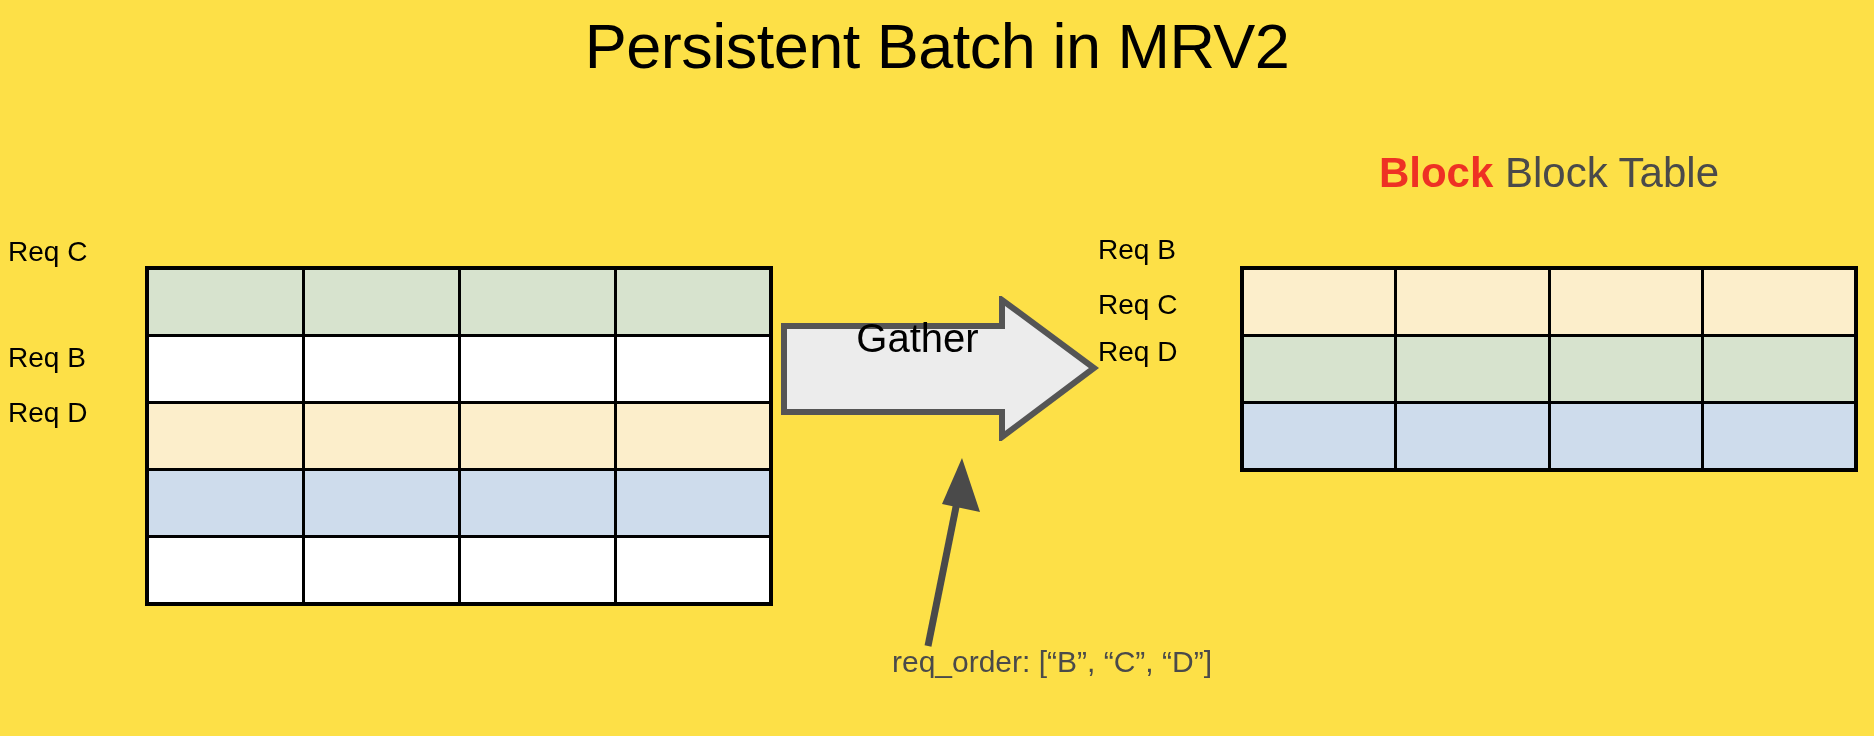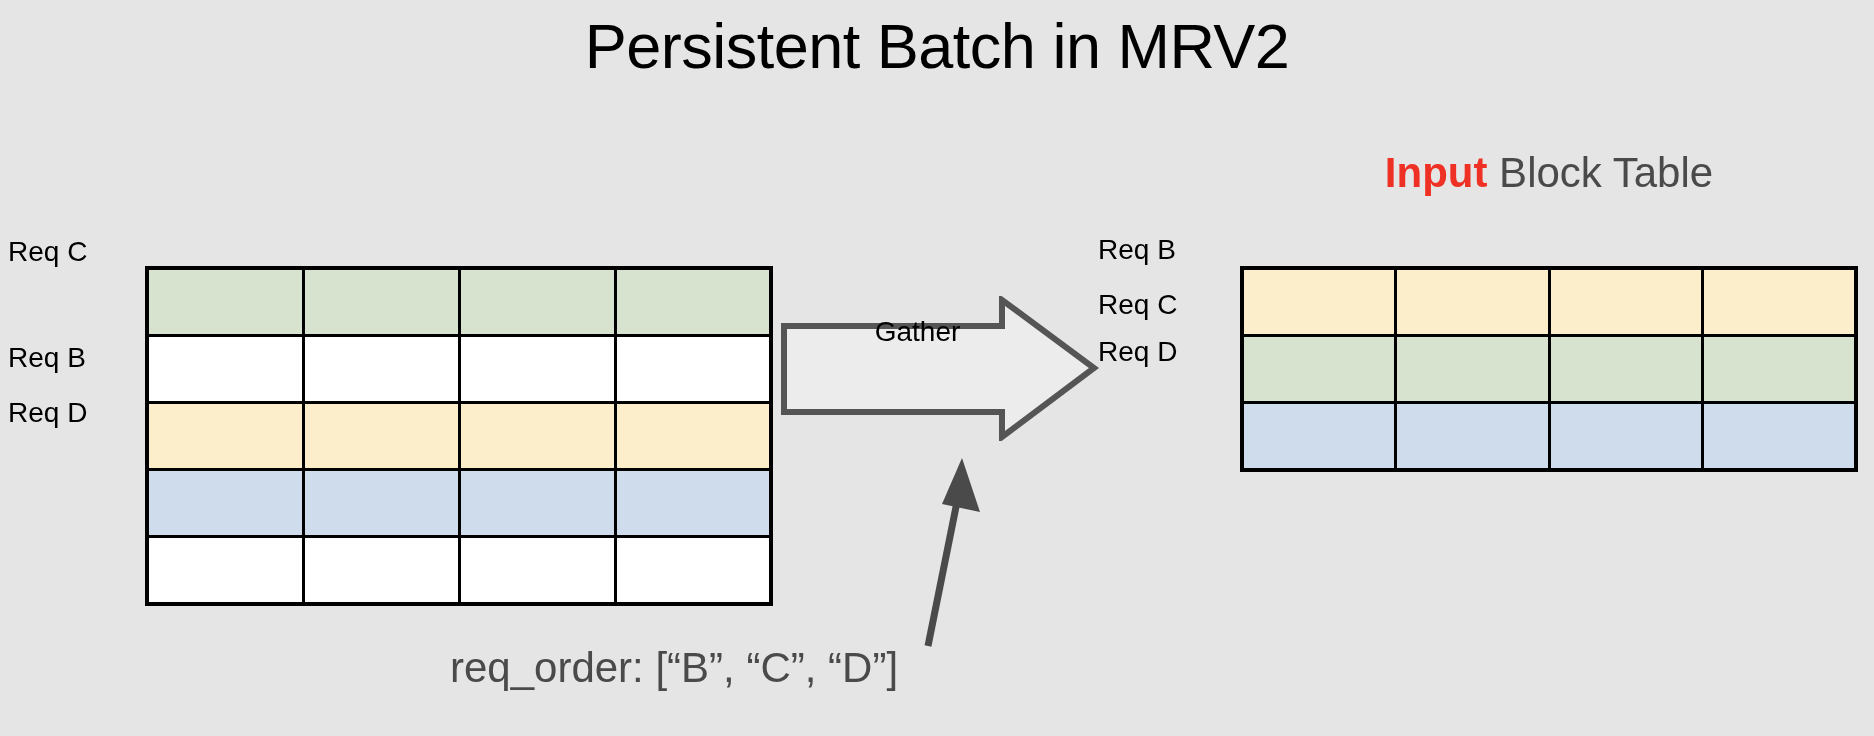"Persistent Batch in MRV2" #canvas { background: #e5e5e5 -> #fde047 }
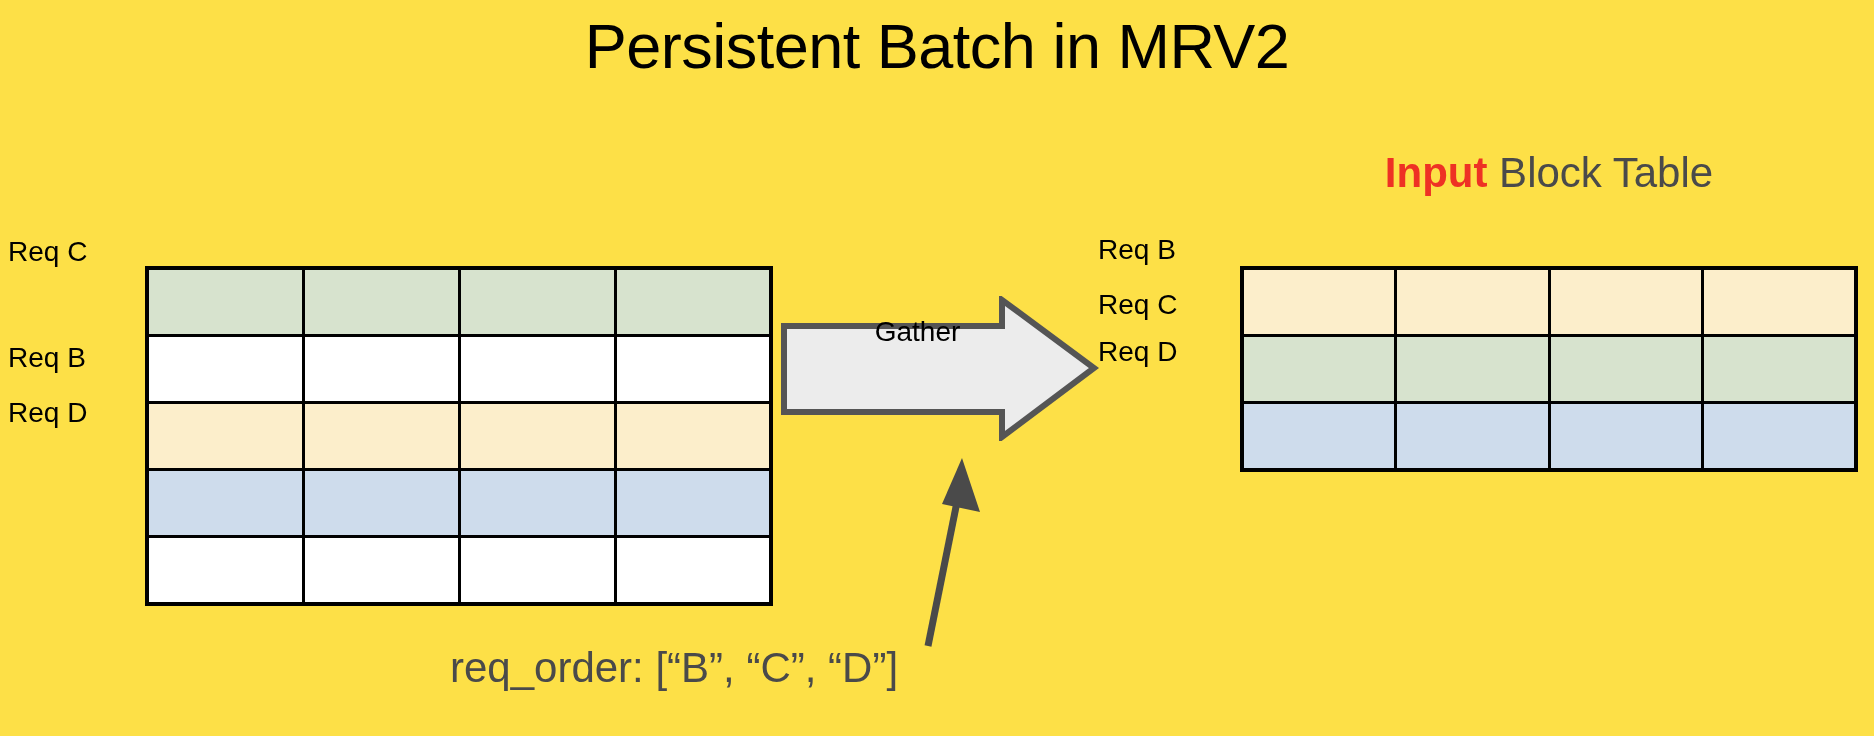"Input" span.accent { text: Input -> Block }
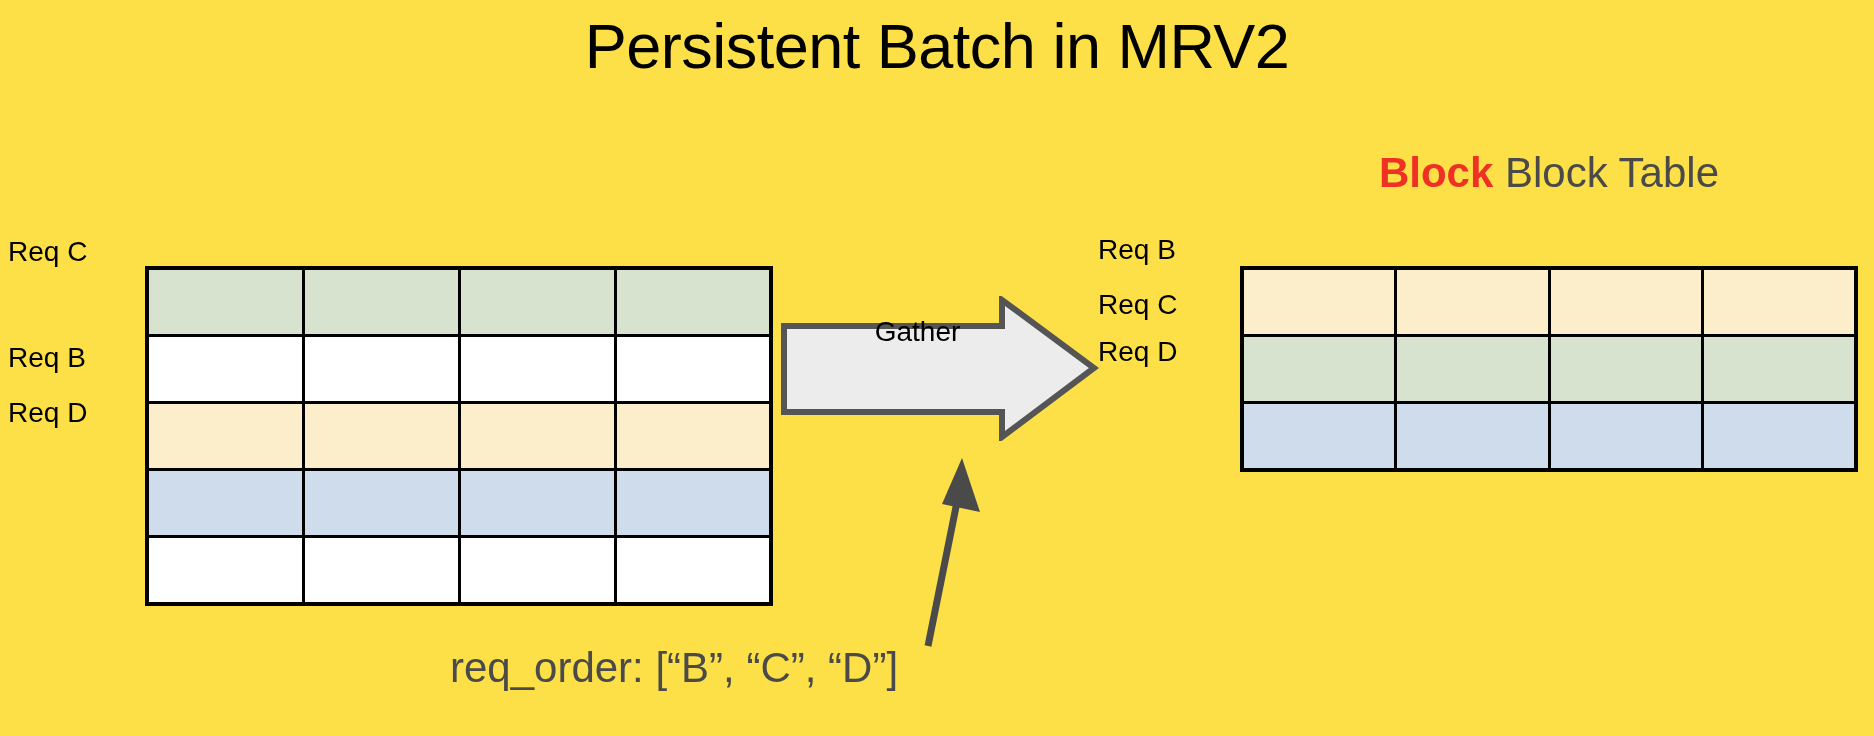"Gather" #gather-label { font-size: 28px -> 40px }
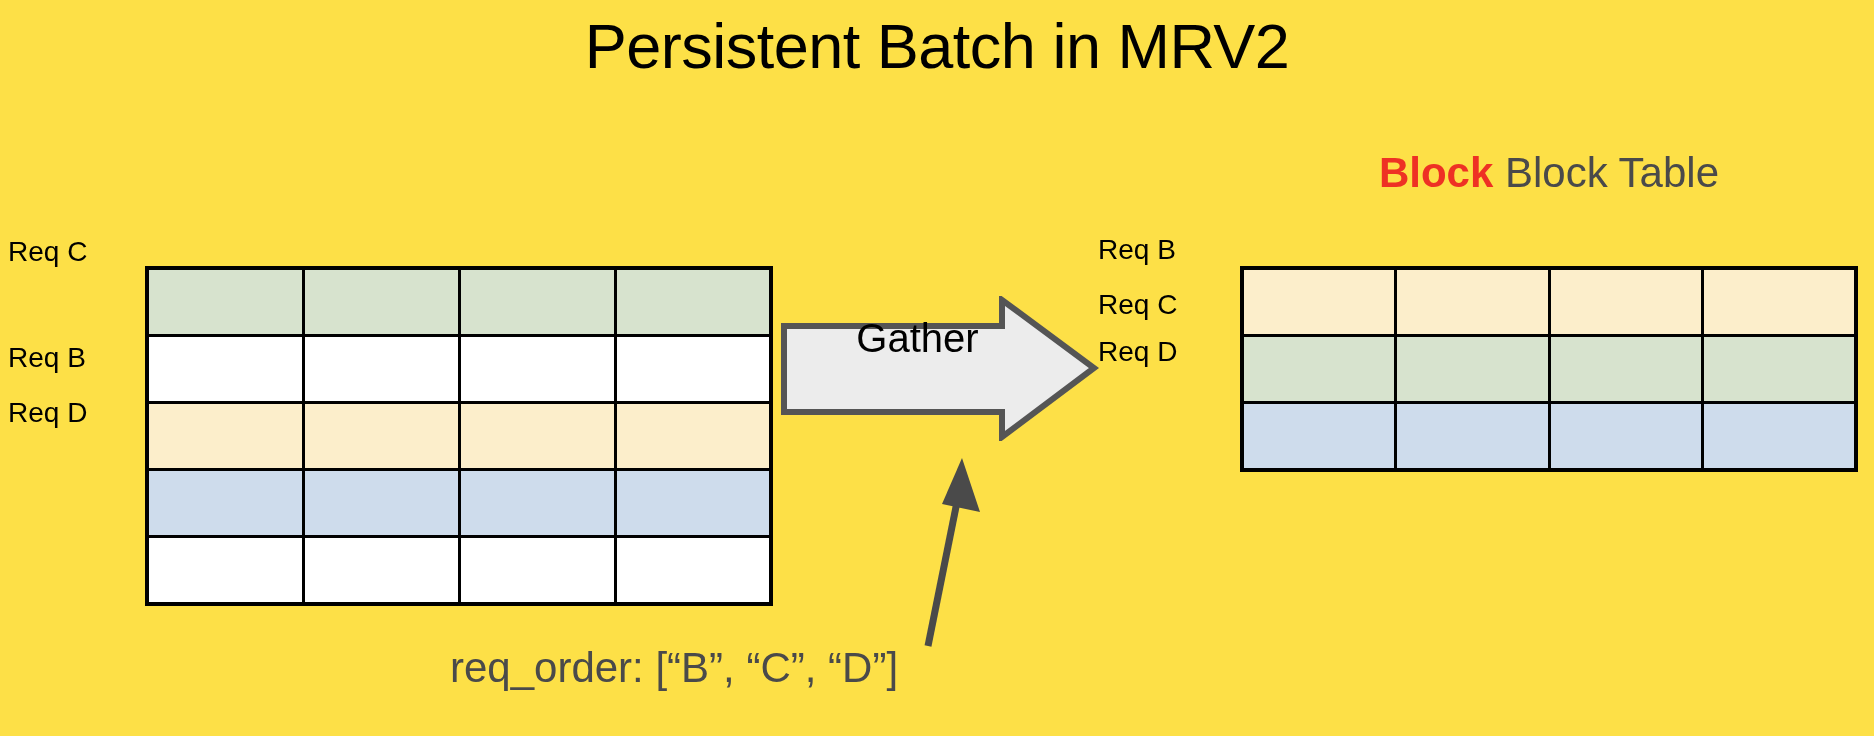"req_order: [“B”, “C”, “D”]" #req-order-caption { font-size: 42px -> 30px; left: 450px -> 472px; text-align: left -> right }
